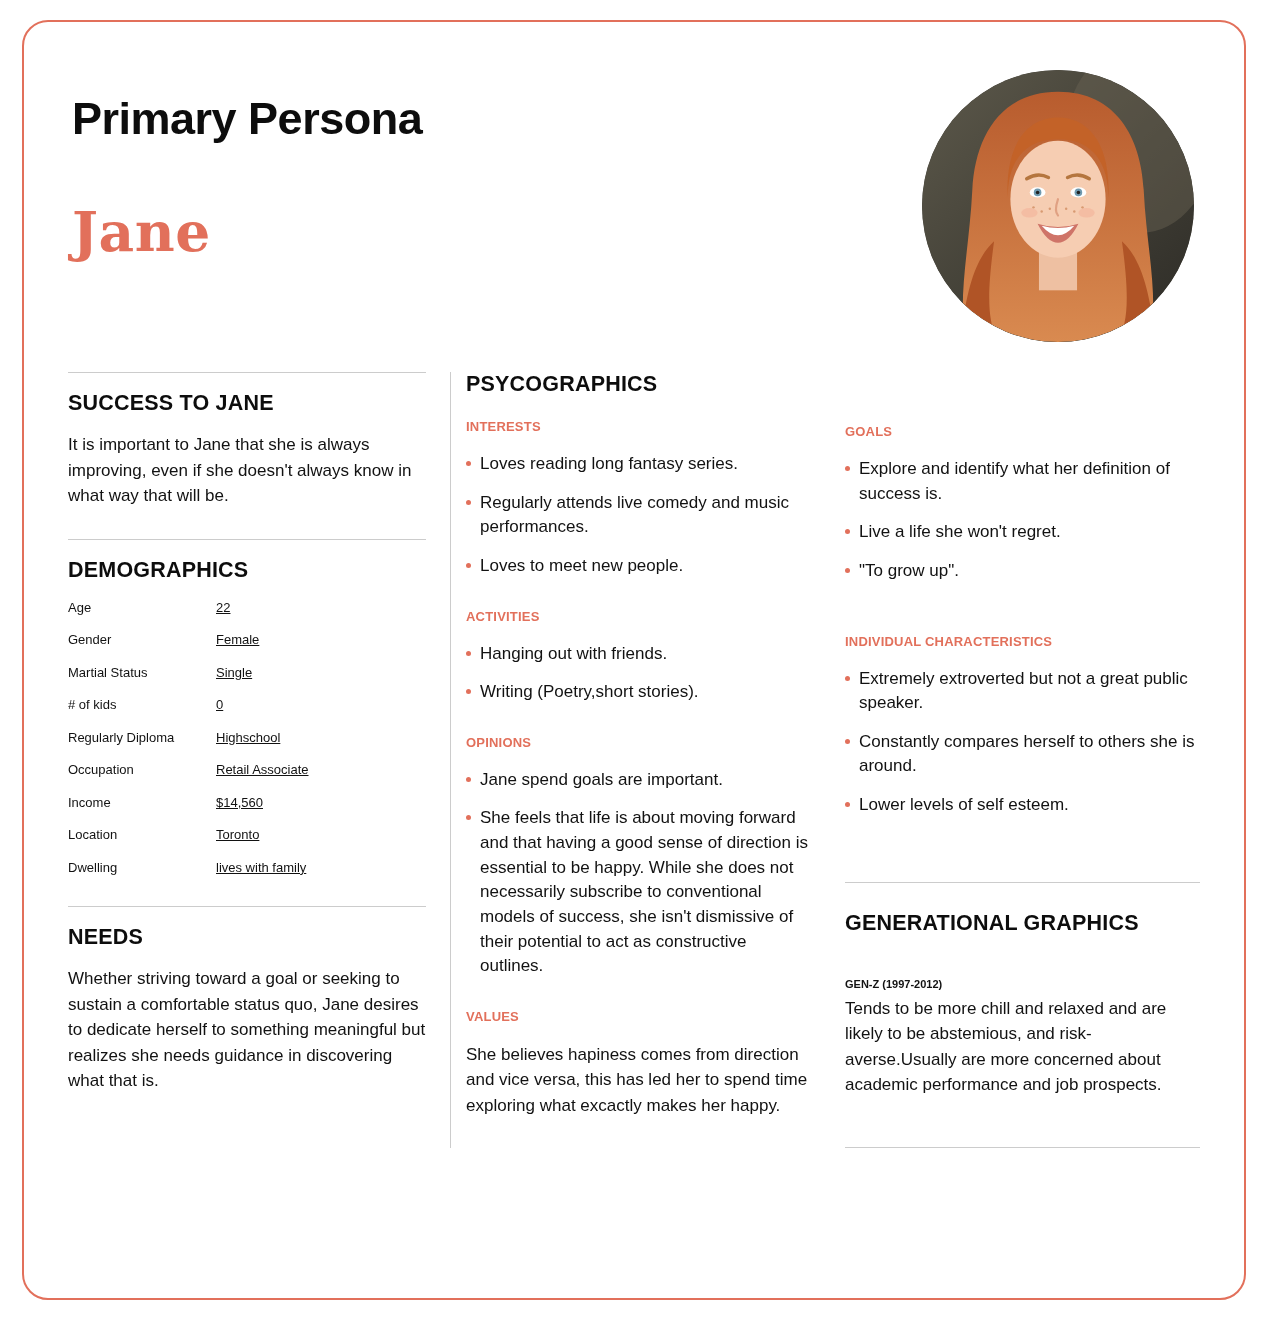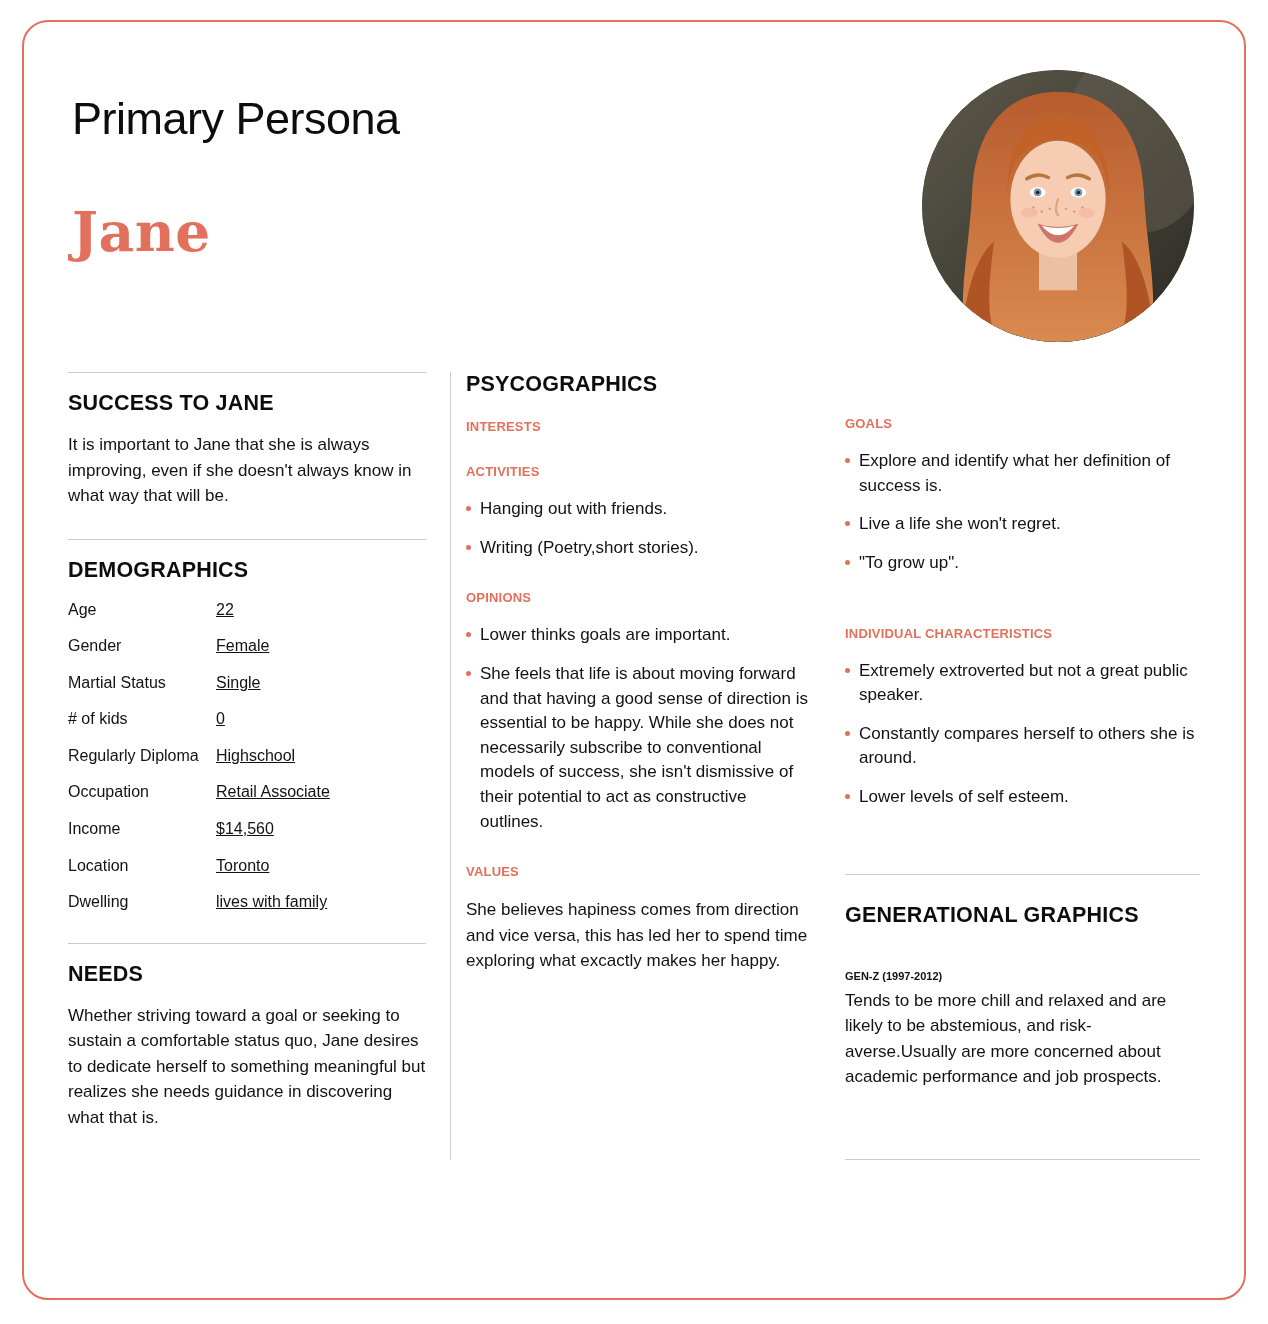"Primary Persona" .page-title { font-weight: 400 -> 700 }
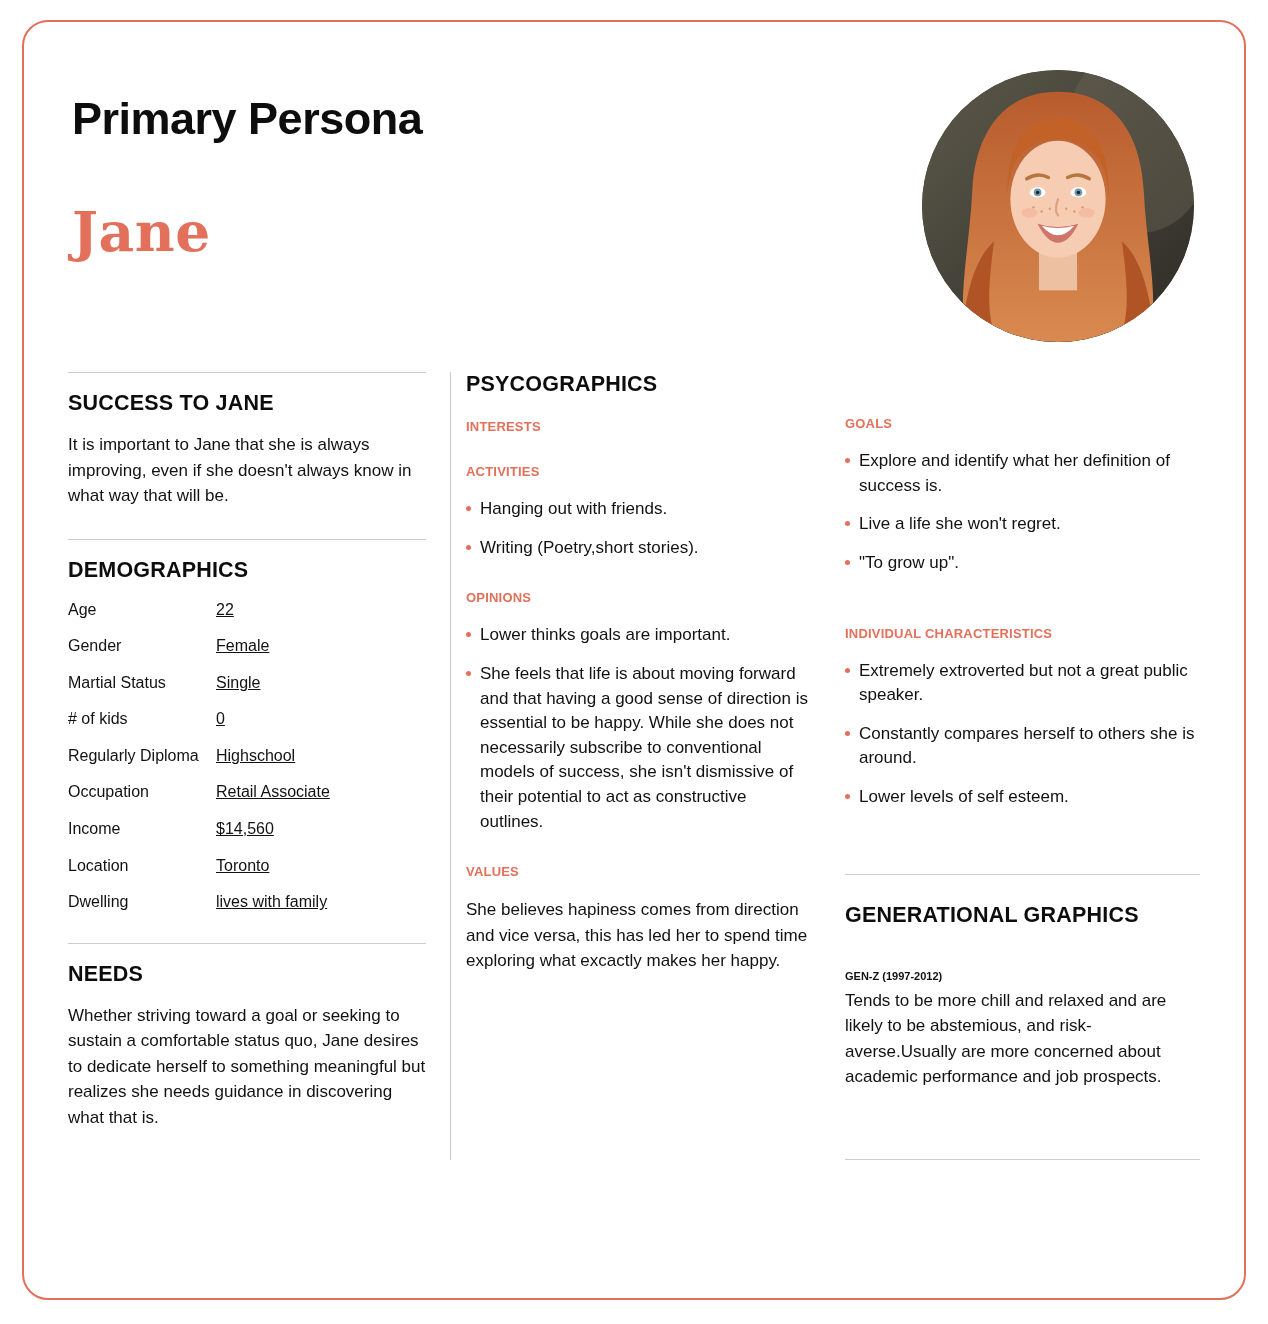"GOALS" .col-right h4.sub-heading:first-of-type { margin-top: 0 -> 8px }
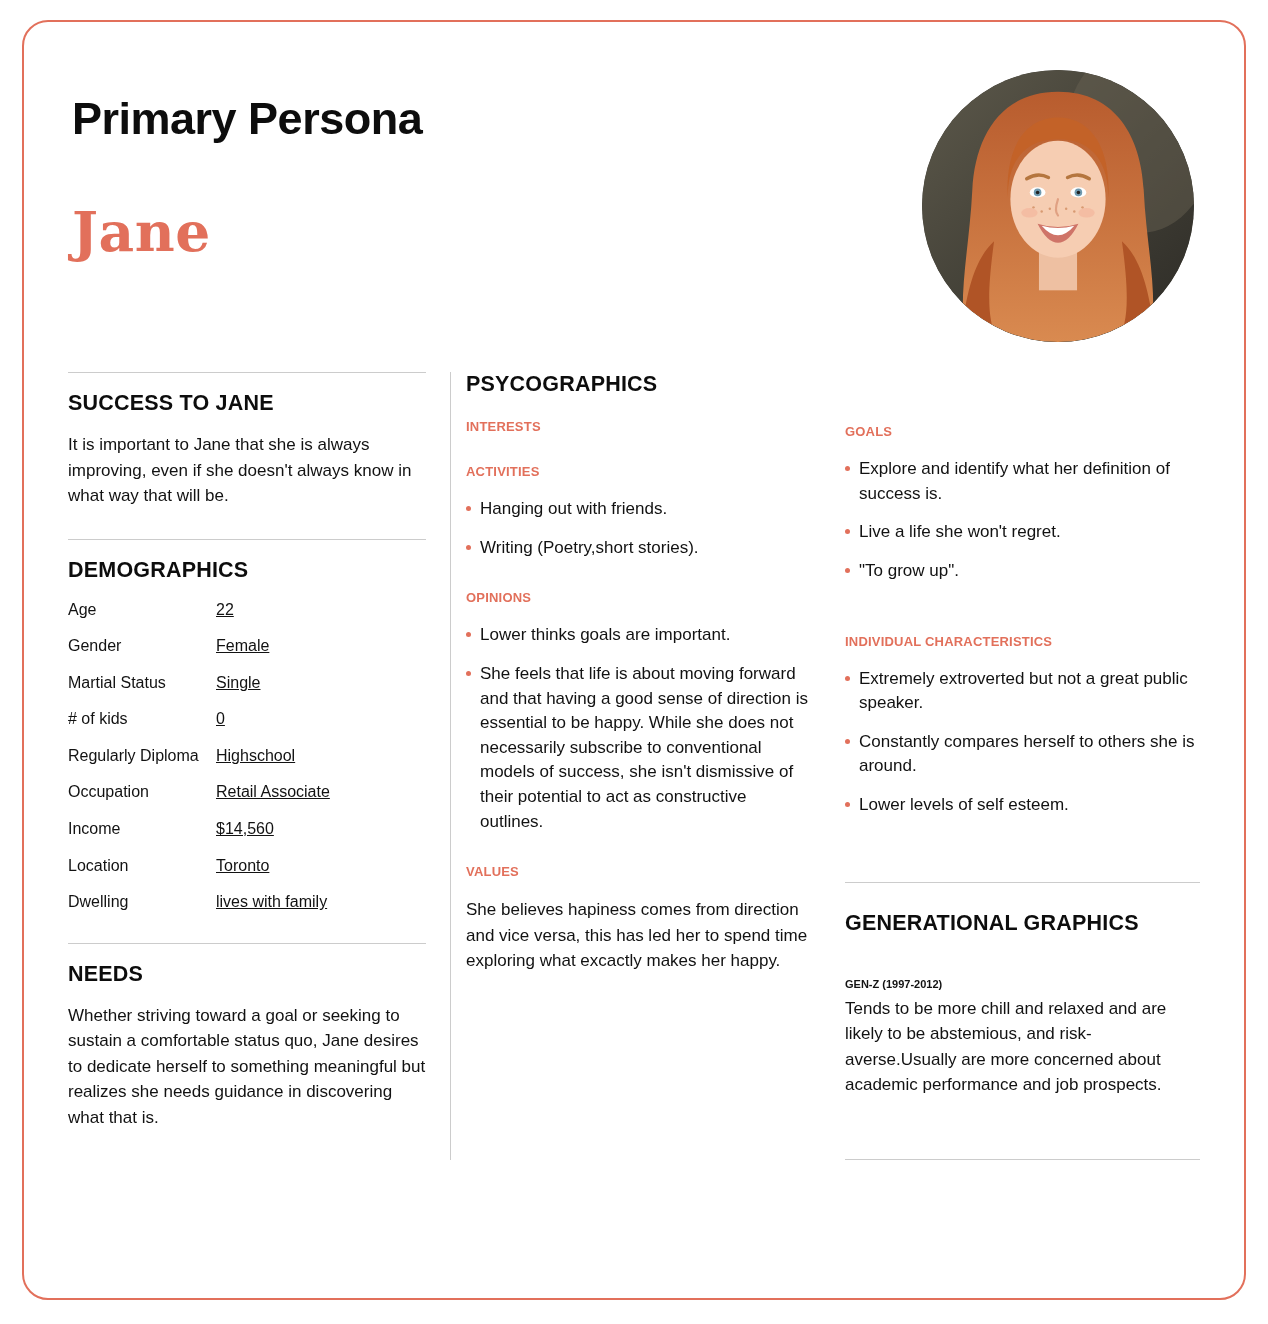"Loves reading long fantasy series." ul.bullets { html: none -> <ul> <li>Loves reading long fantasy series.</li> <li>Regularly attends live comedy and music performances.</li> <li>Loves to meet new people.</li> </ul> }
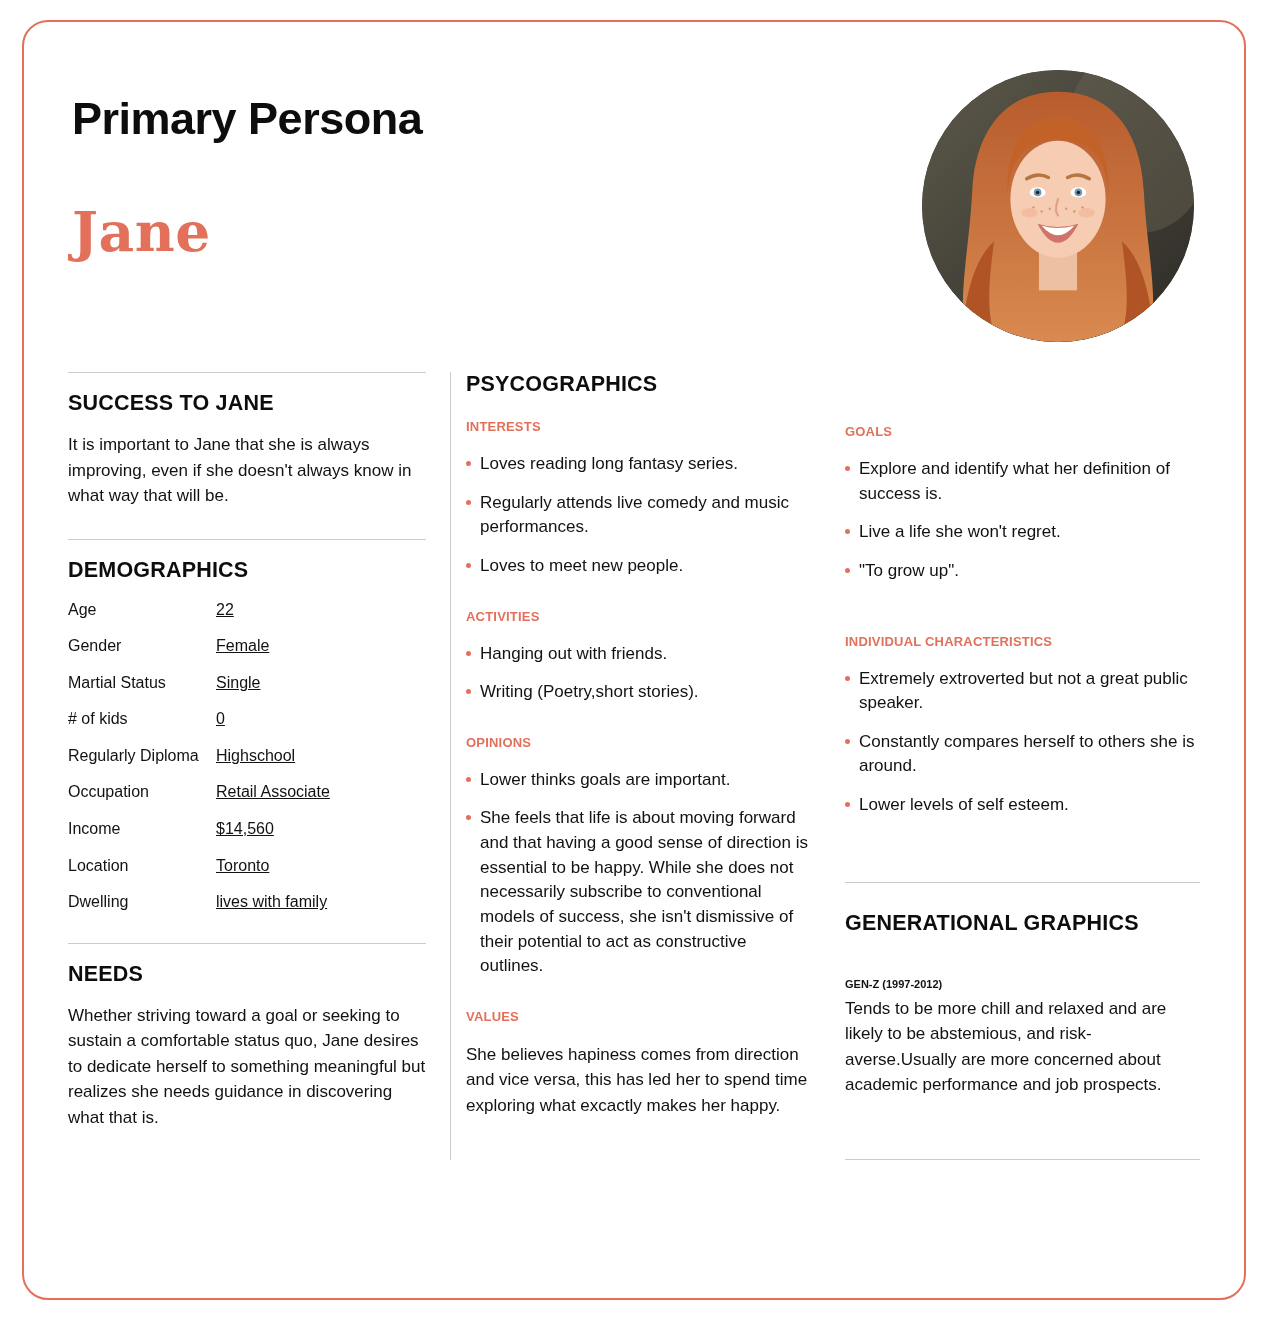"Age" .demo-row { font-size: 16px -> 13px }
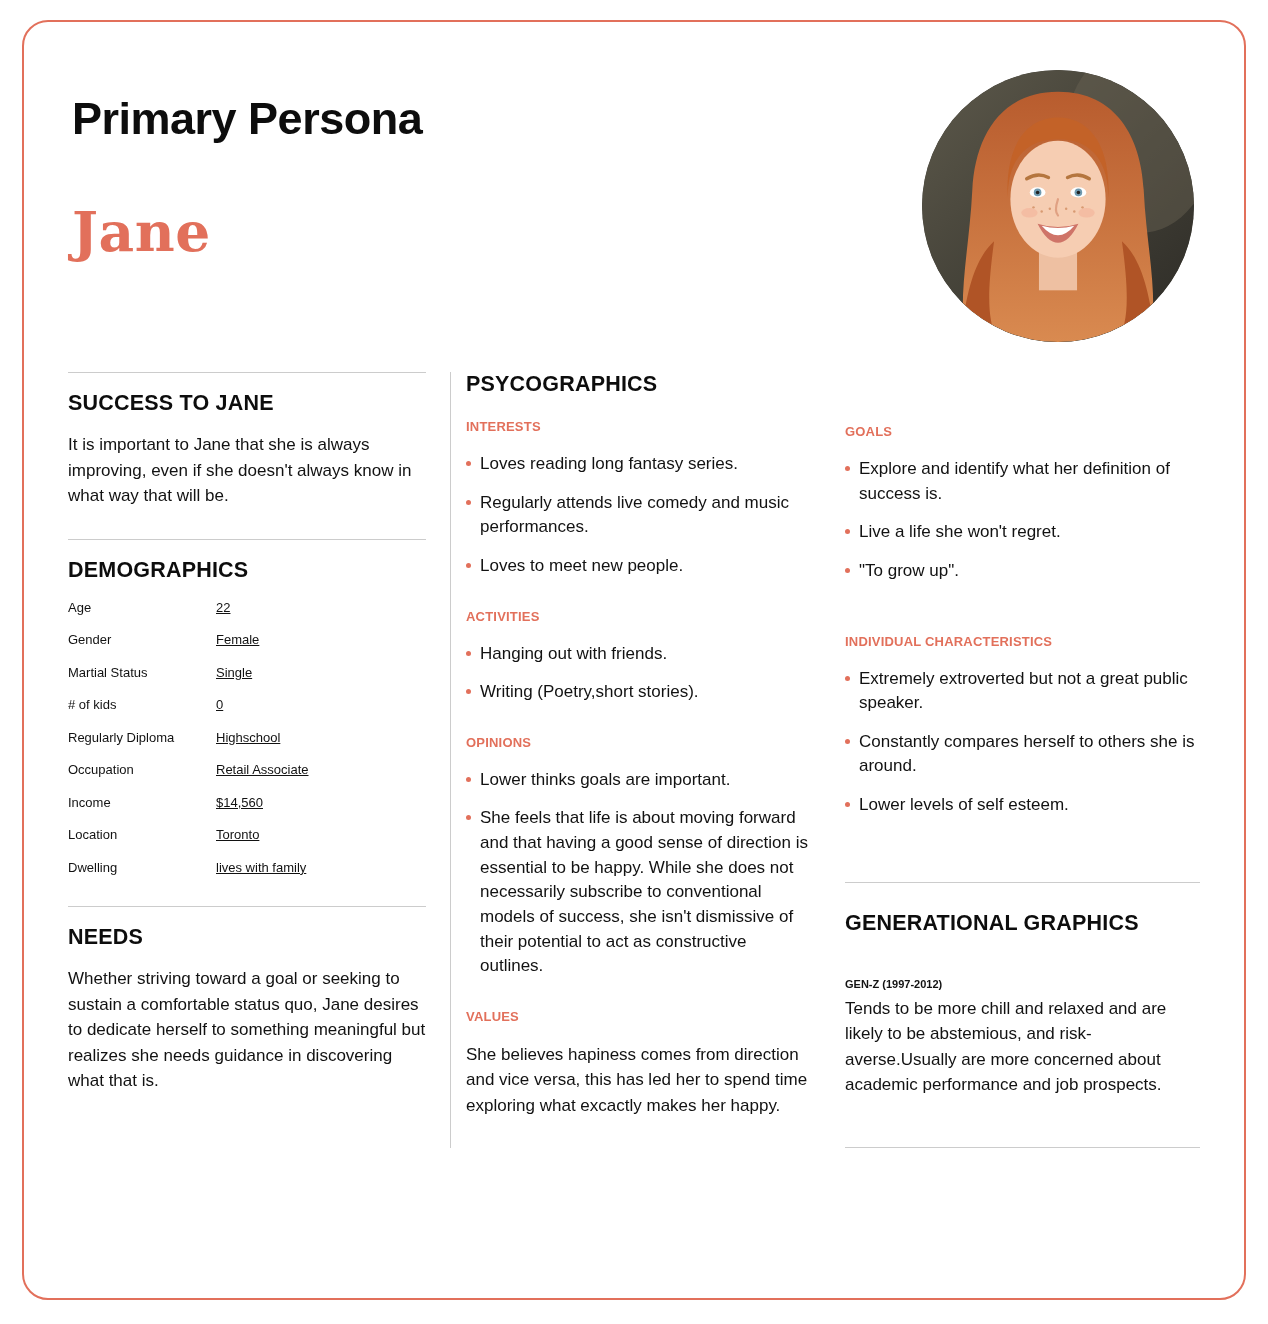"Lower thinks goals are important." li { text: Lower thinks -> Jane spend }
